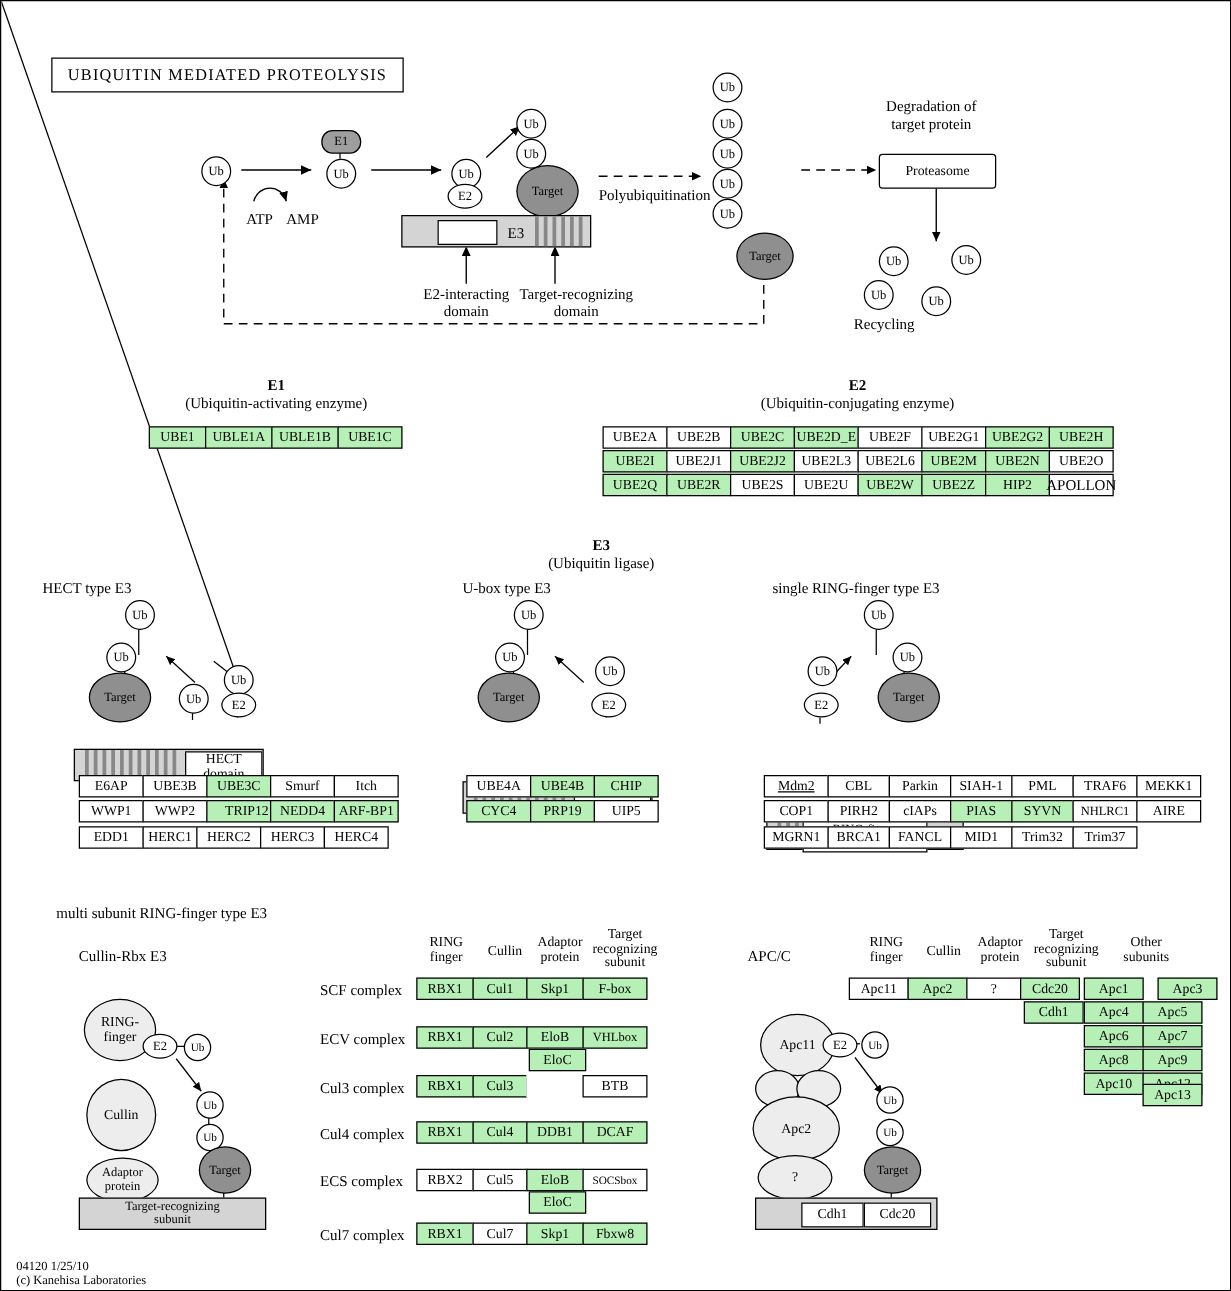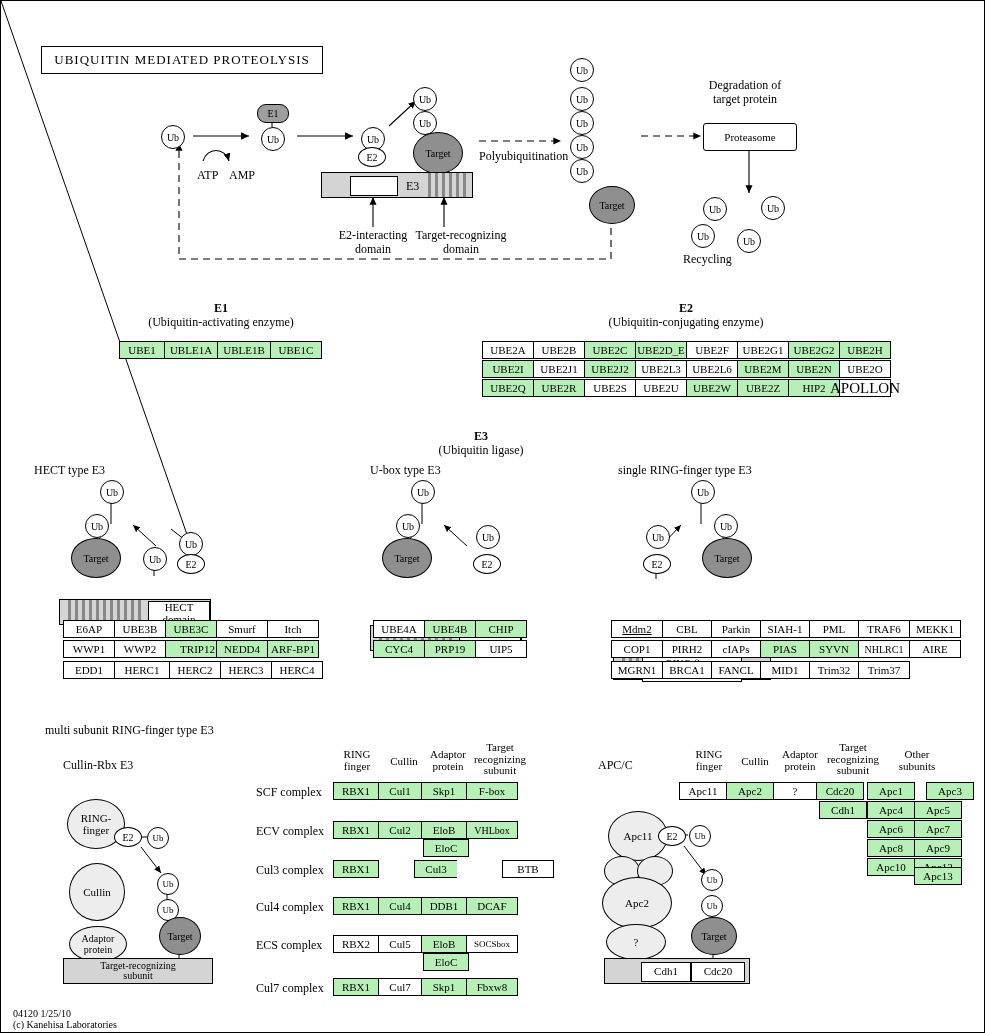"APOLLON" div.gb { font-size: 15px -> 12px }
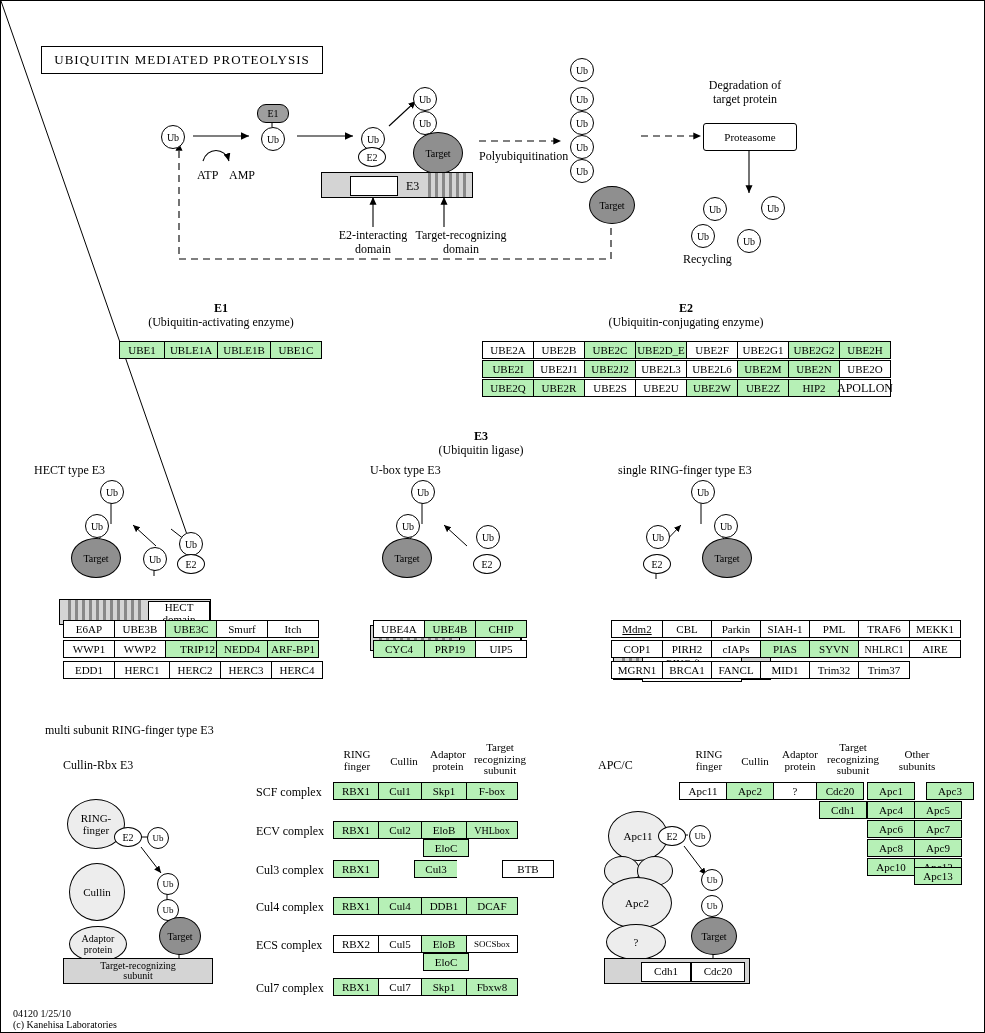"HERC1" div.gb { width: 56px -> 44px }
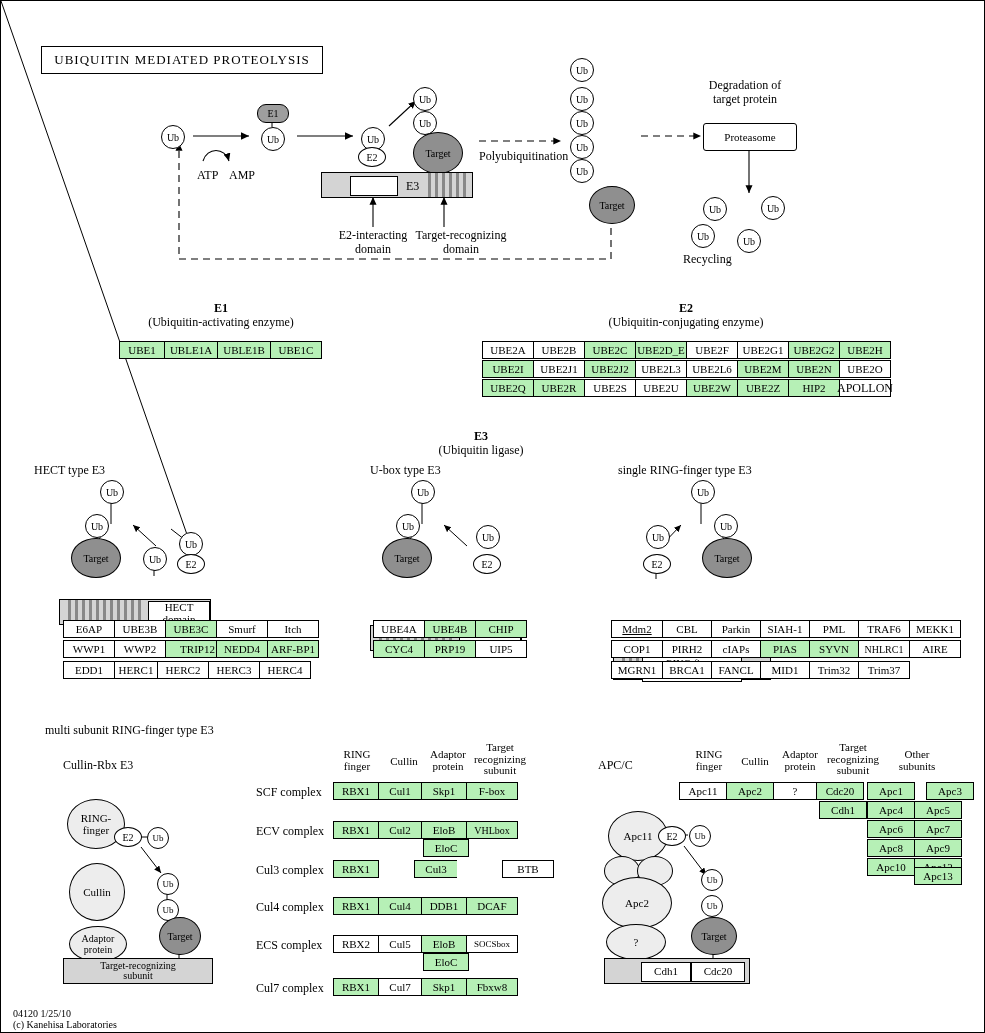"Cul3" div.gb { margin-left: 36px -> none }
